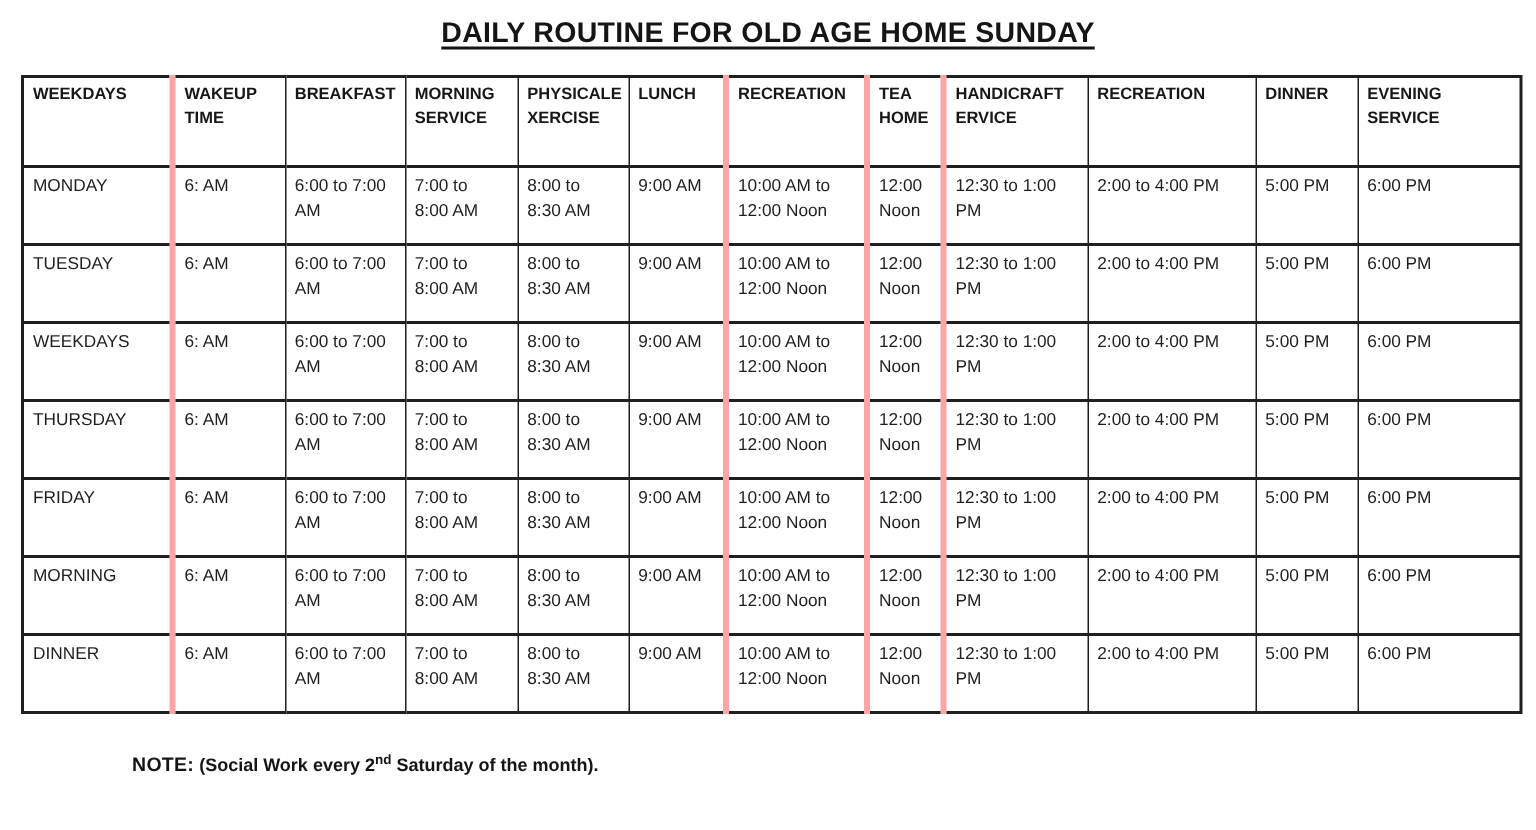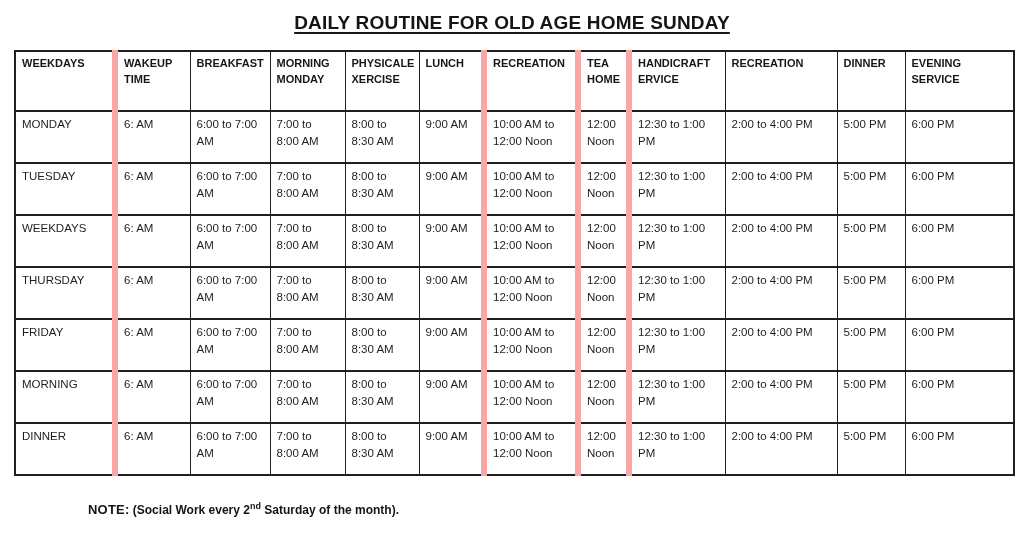"WAKEUP TIME" .thickL { border-left: 6px solid #fca5a5 -> 4px solid #fca5a5 }
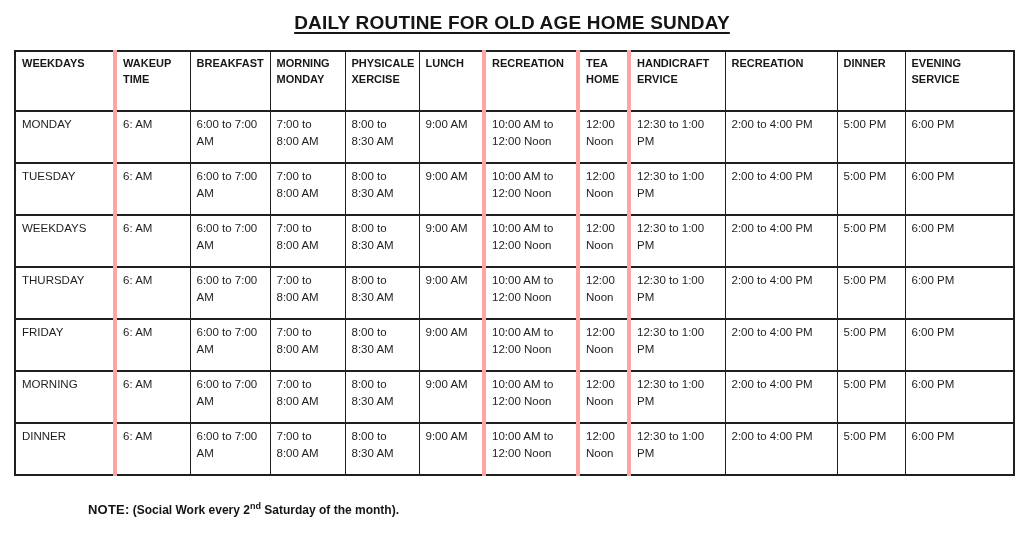"MORNING MONDAY" th.c3 { text: MONDAY -> SERVICE }
